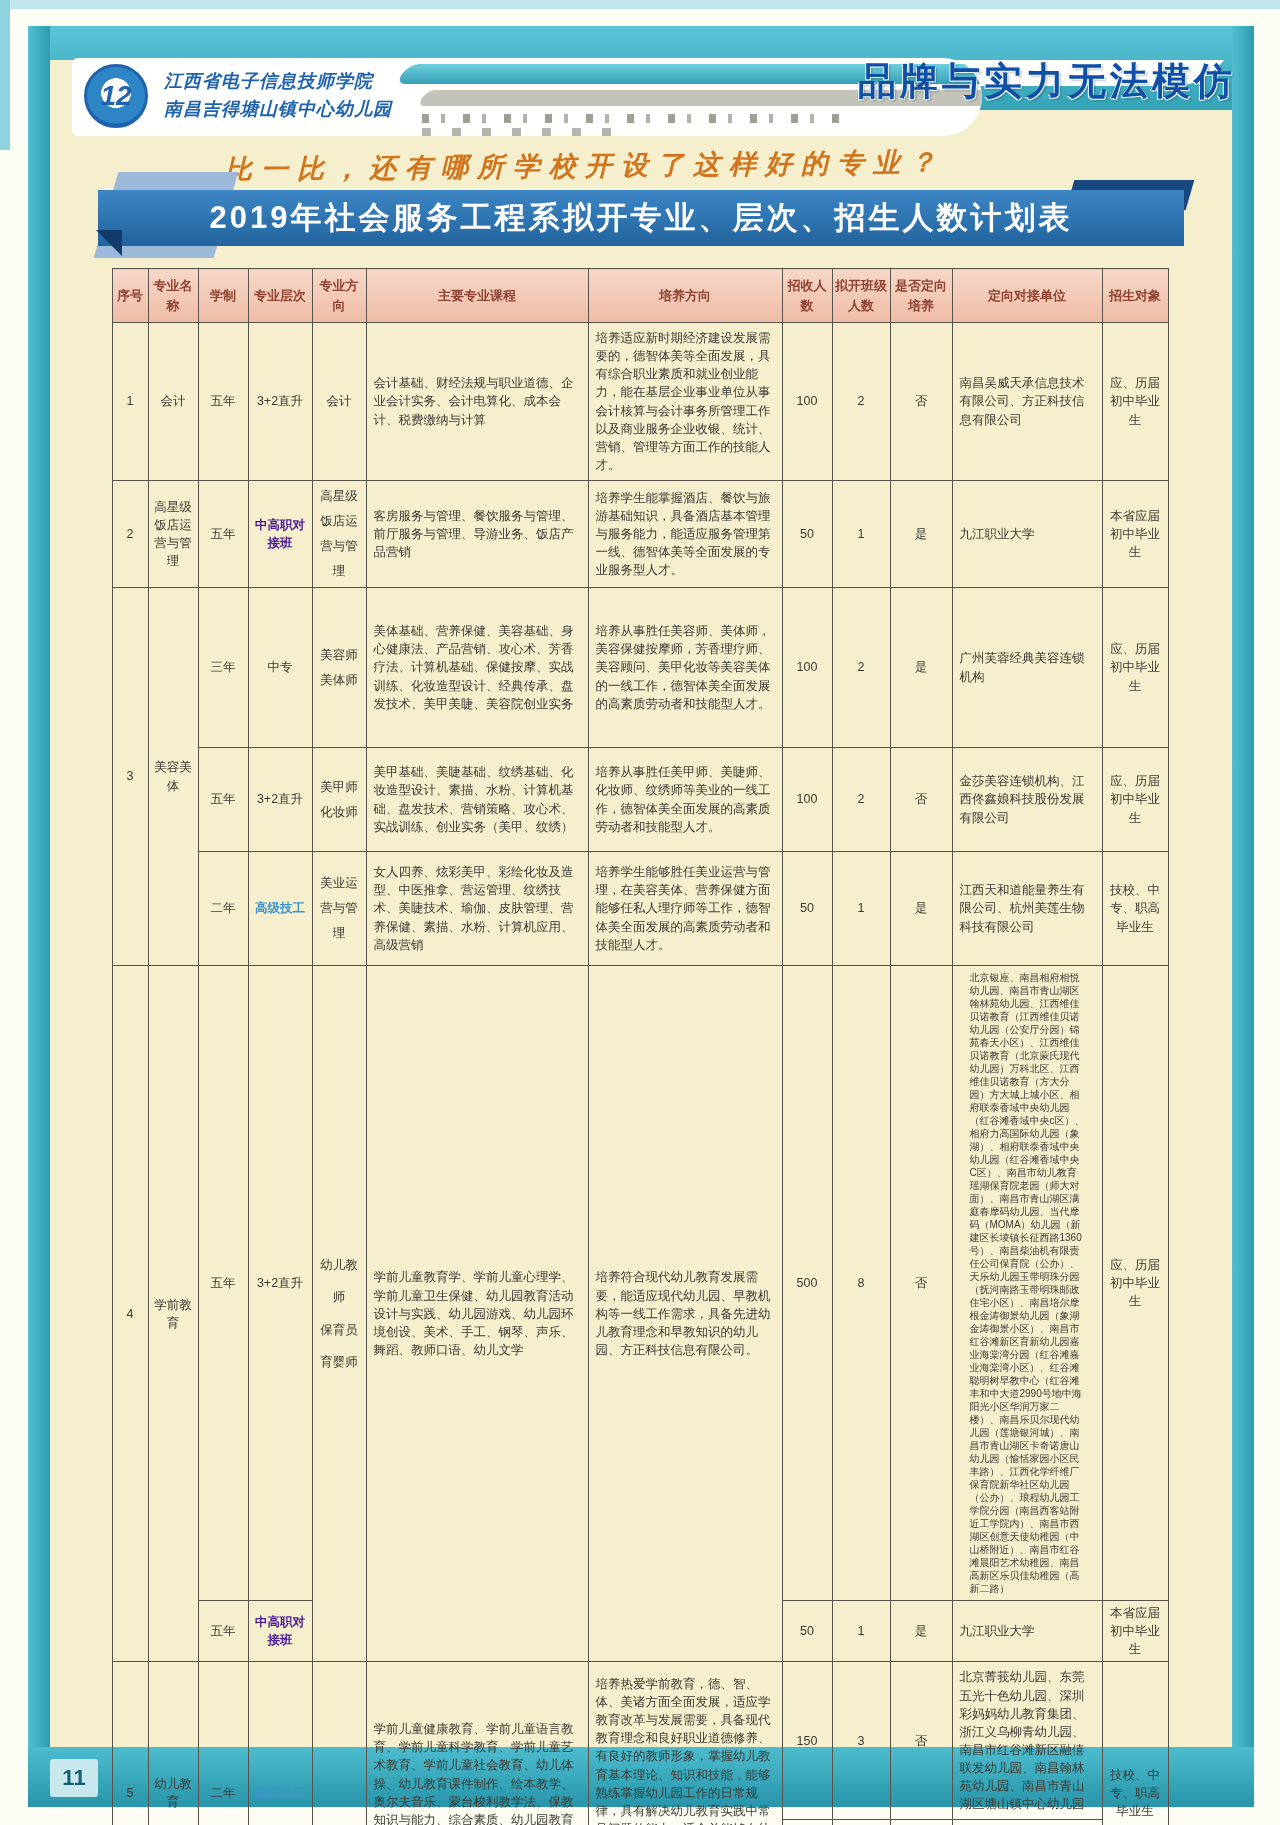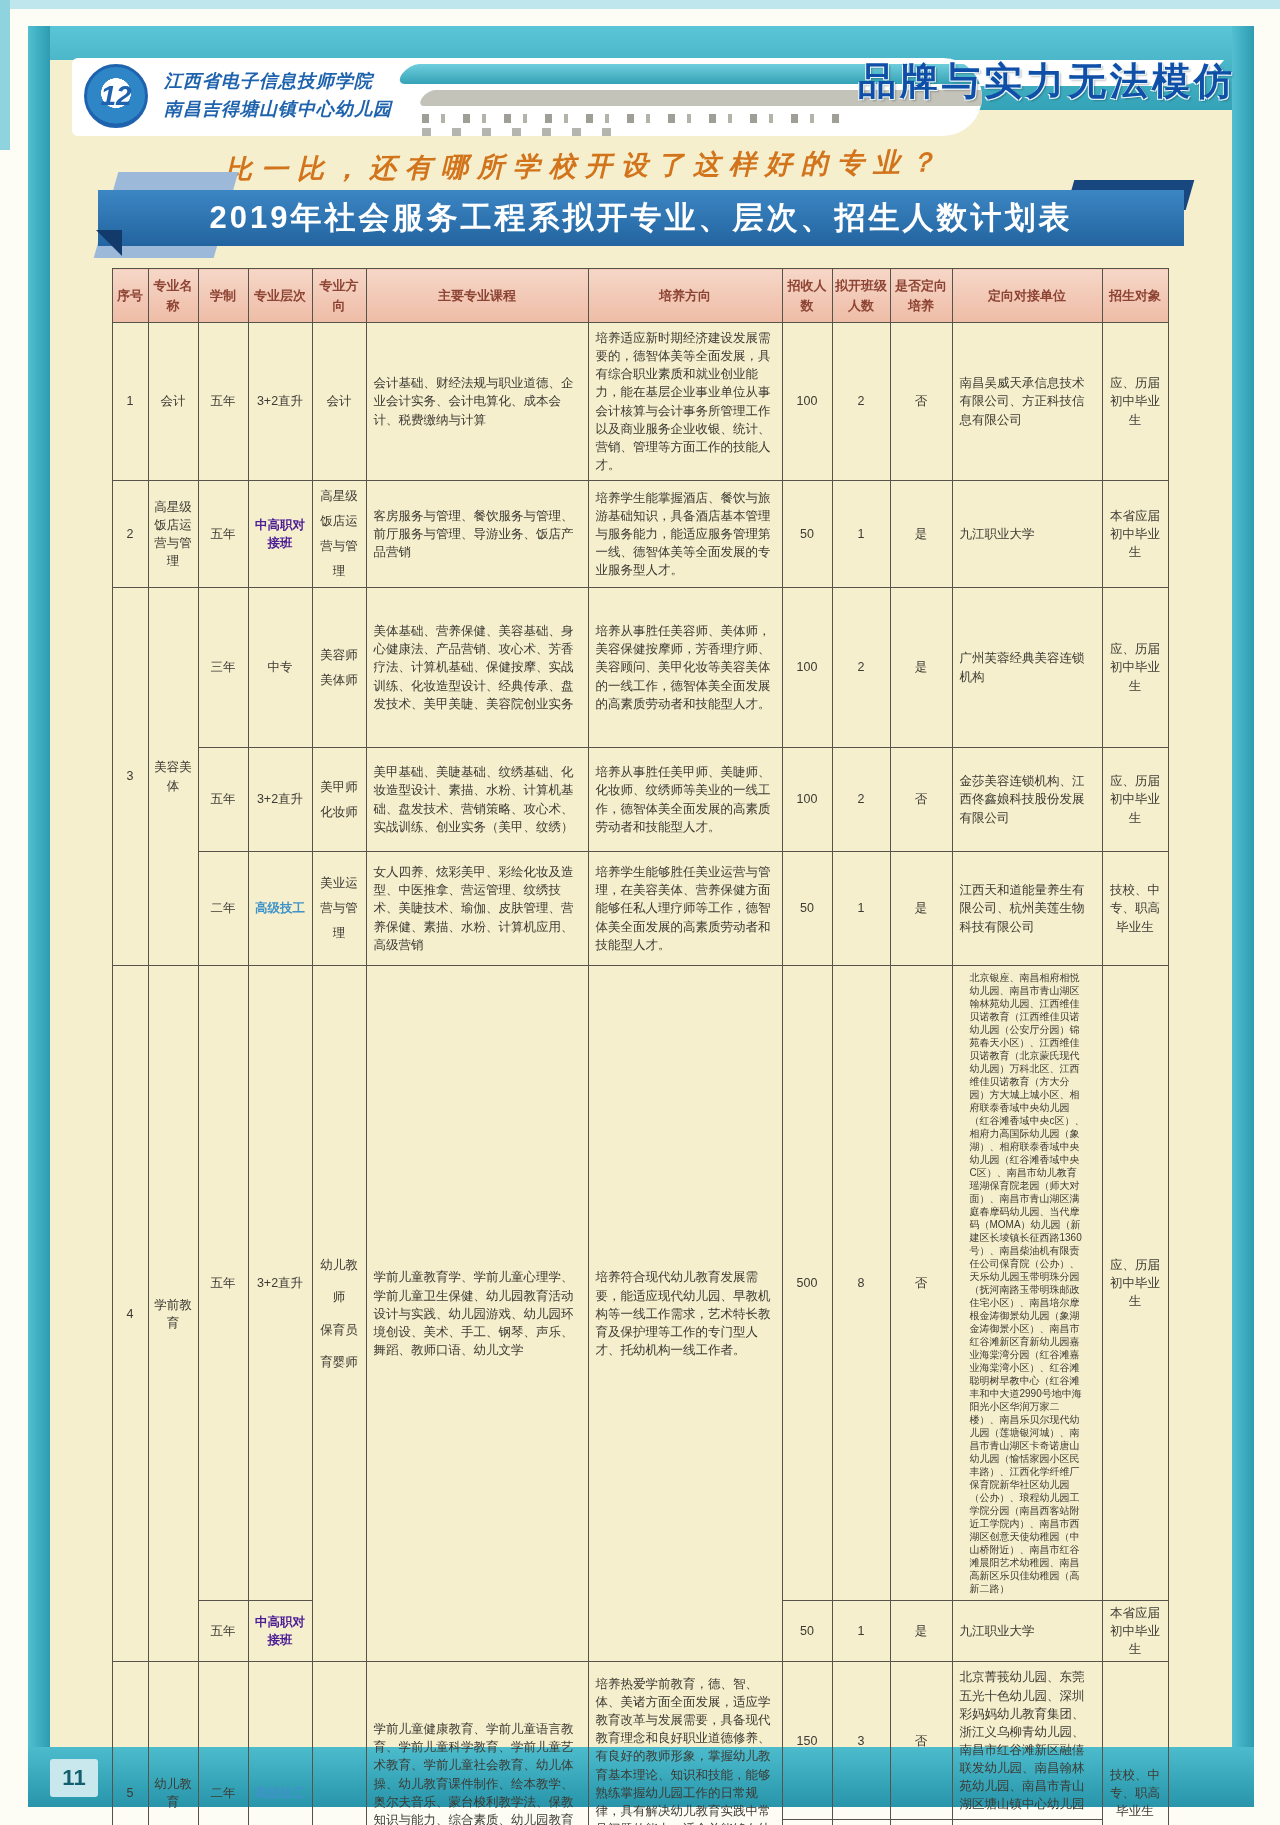"培养符合现代幼儿教育发展需要，能适应现代幼儿园、早教机构等一线工作需求，艺术特长" td.txt { text: 艺术特长教育及保护理等工作的专门型人才、托幼机构一线工作者 -> 具备先进幼儿教育理念和早教知识的幼儿园、方正科技信息有限公司 }
